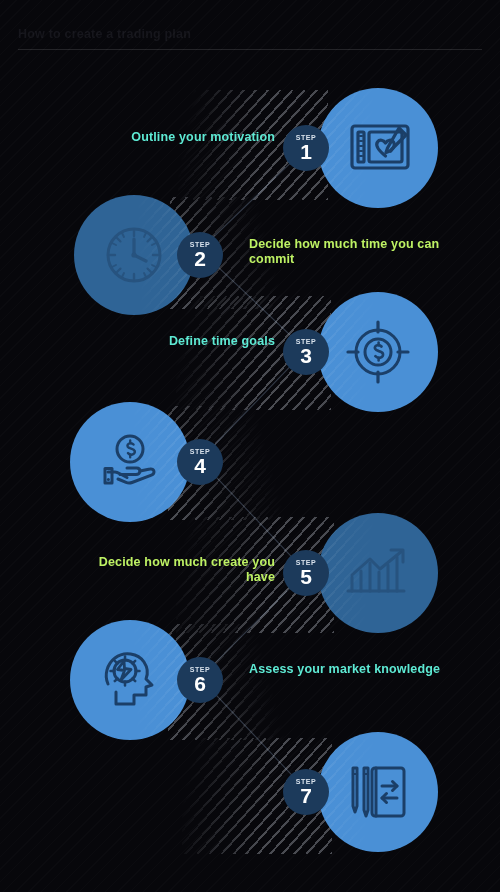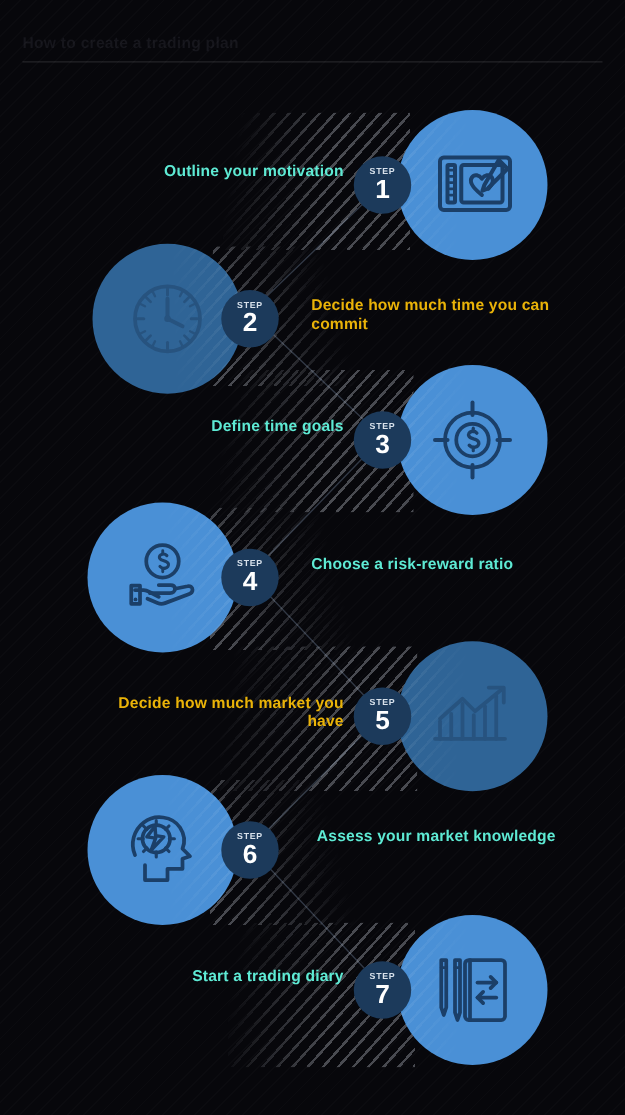"Decide how much time you" .label.t-dim { color: #eab308 -> #bef264 }
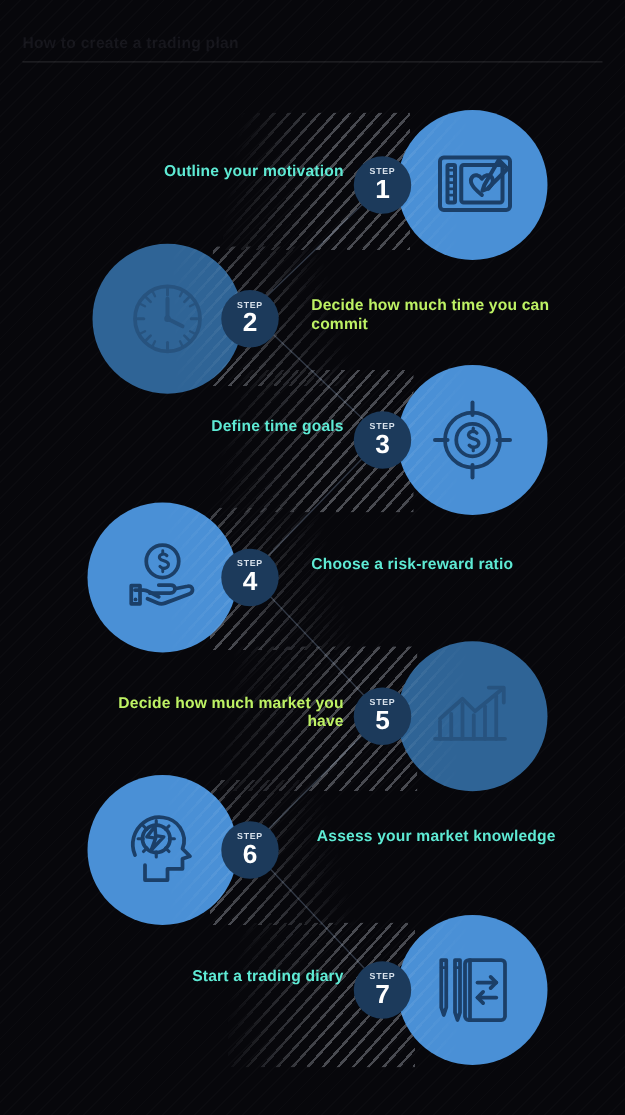"Choose a risk-reward ratio" div.label { html: <div>Choose a risk-reward ratio</div> -> none }
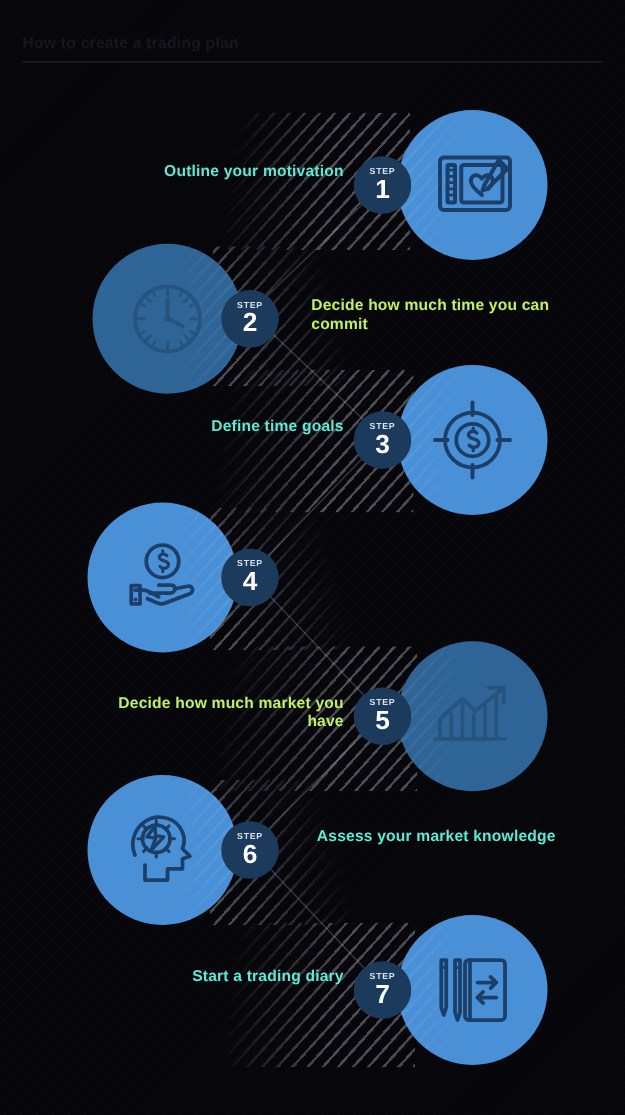"Decide how much market you" div.label { text: market -> create }
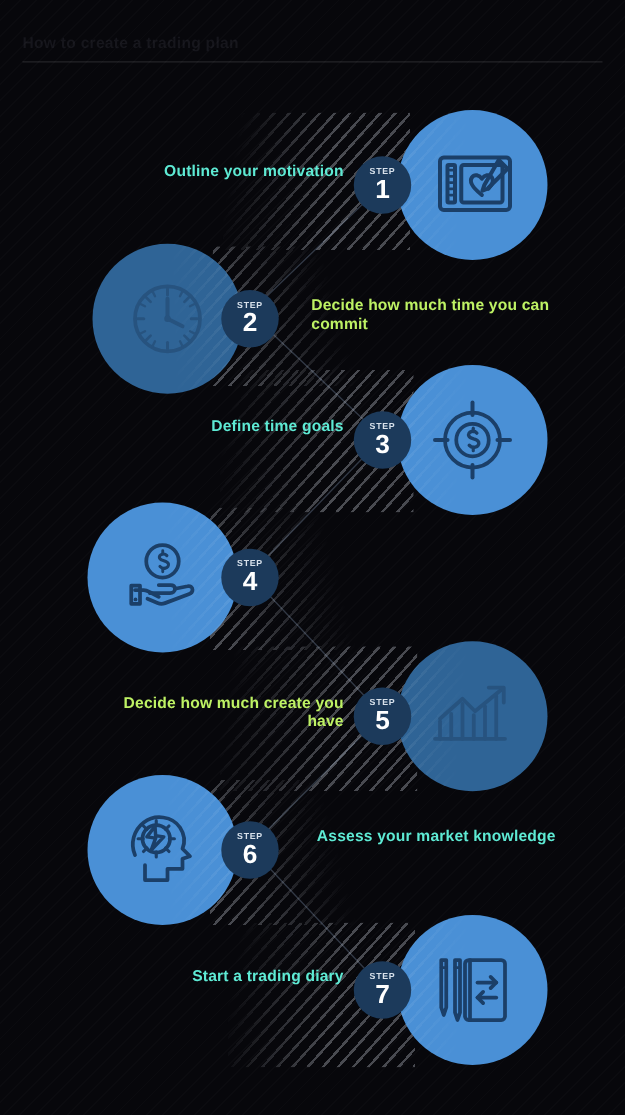"Assess your market knowledge" div.label { text-align: center -> none }
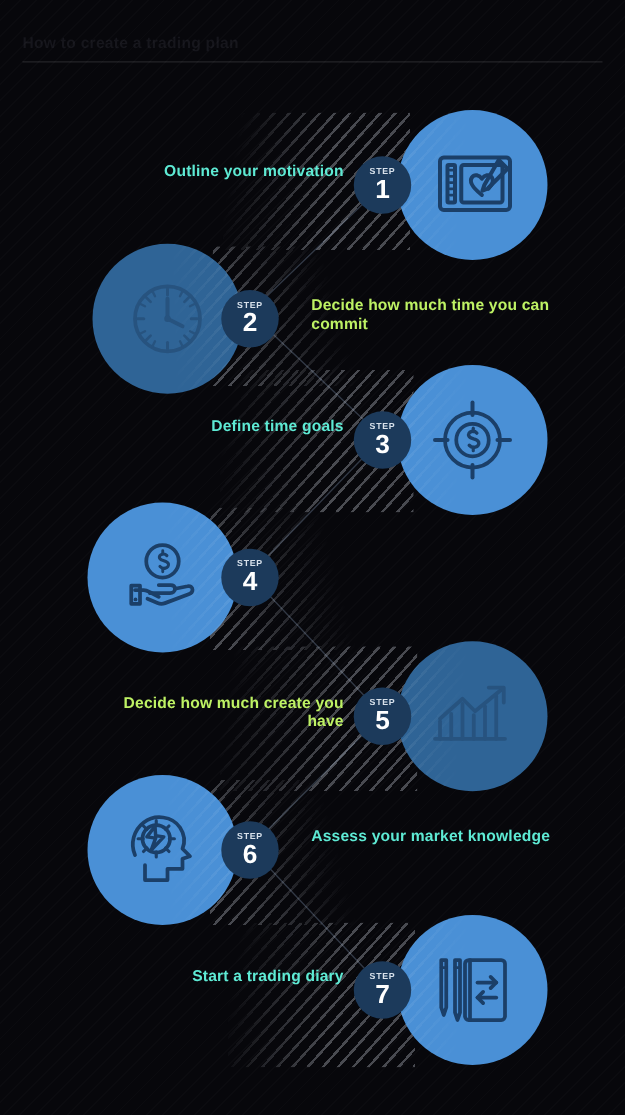"Start a trading diary" div.label { html: <div>Start a trading diary</div> -> none }
